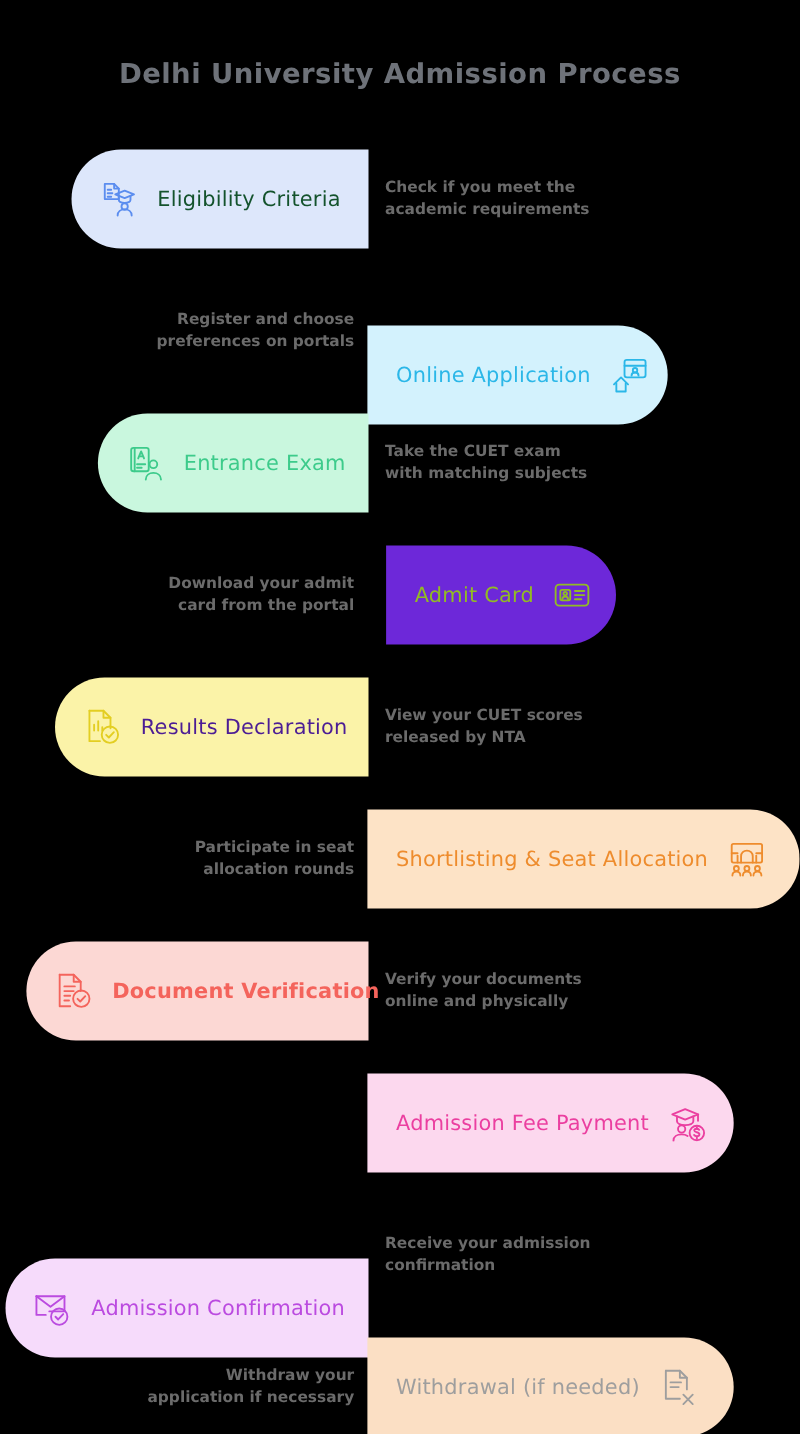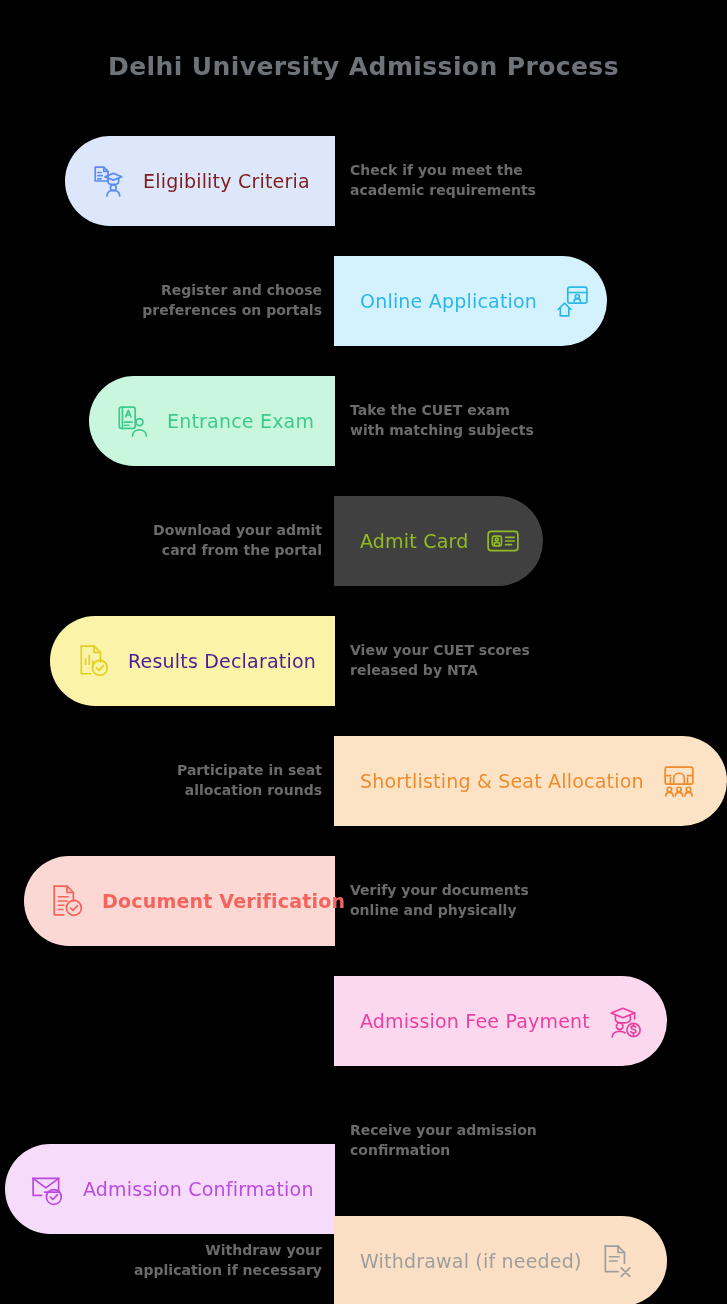"Eligibility Criteria" span.pill-label { color: #7f1d1d -> #14532d }
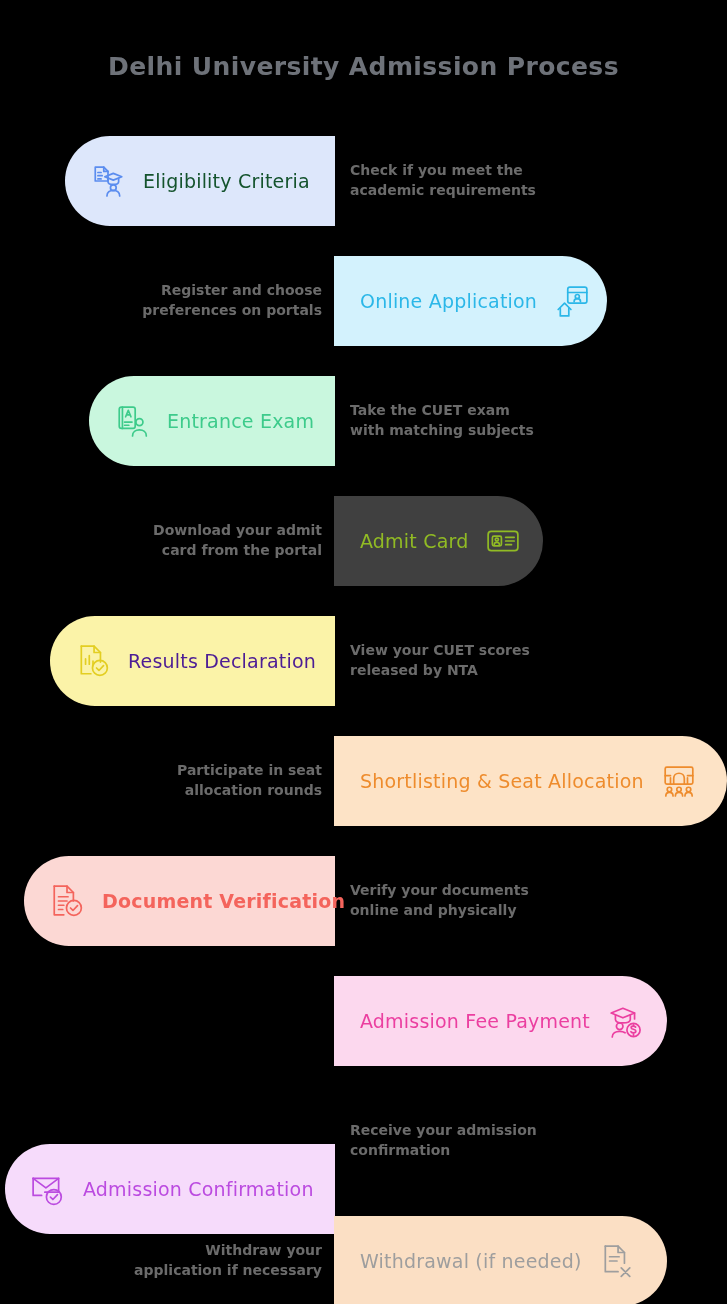"Online Application" div.pill { margin-top: none -> 40px }
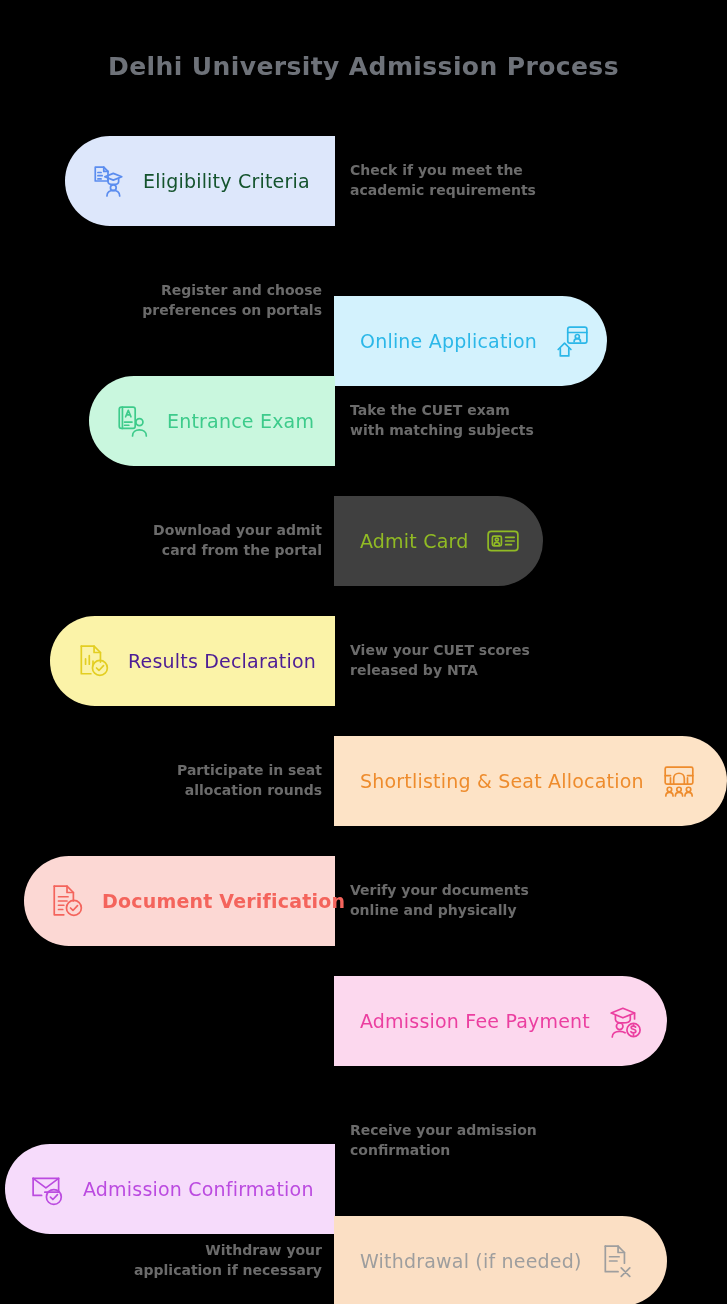"Admit Card" div.pill { background: #404040 -> #6d28d9; margin-left: none -> 17px }
